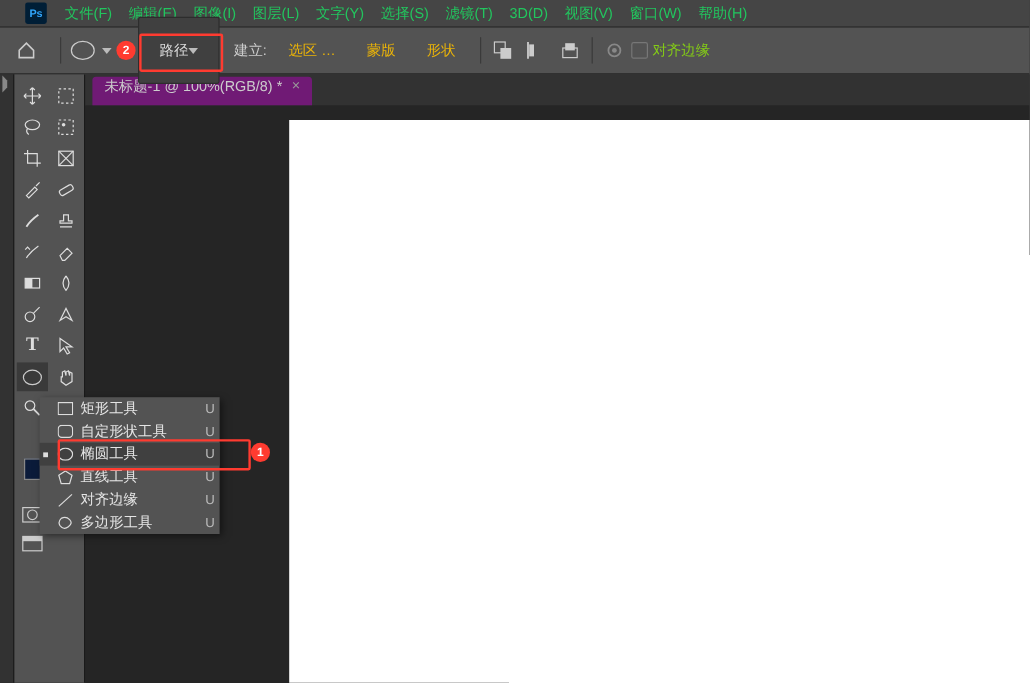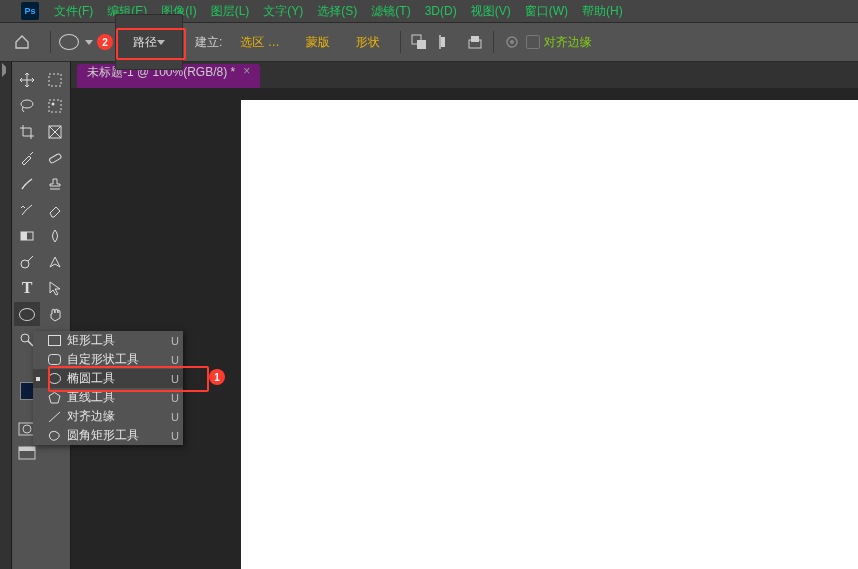"圆角矩形工具" span.fly-txt { text: 圆角矩 -> 多边 }
